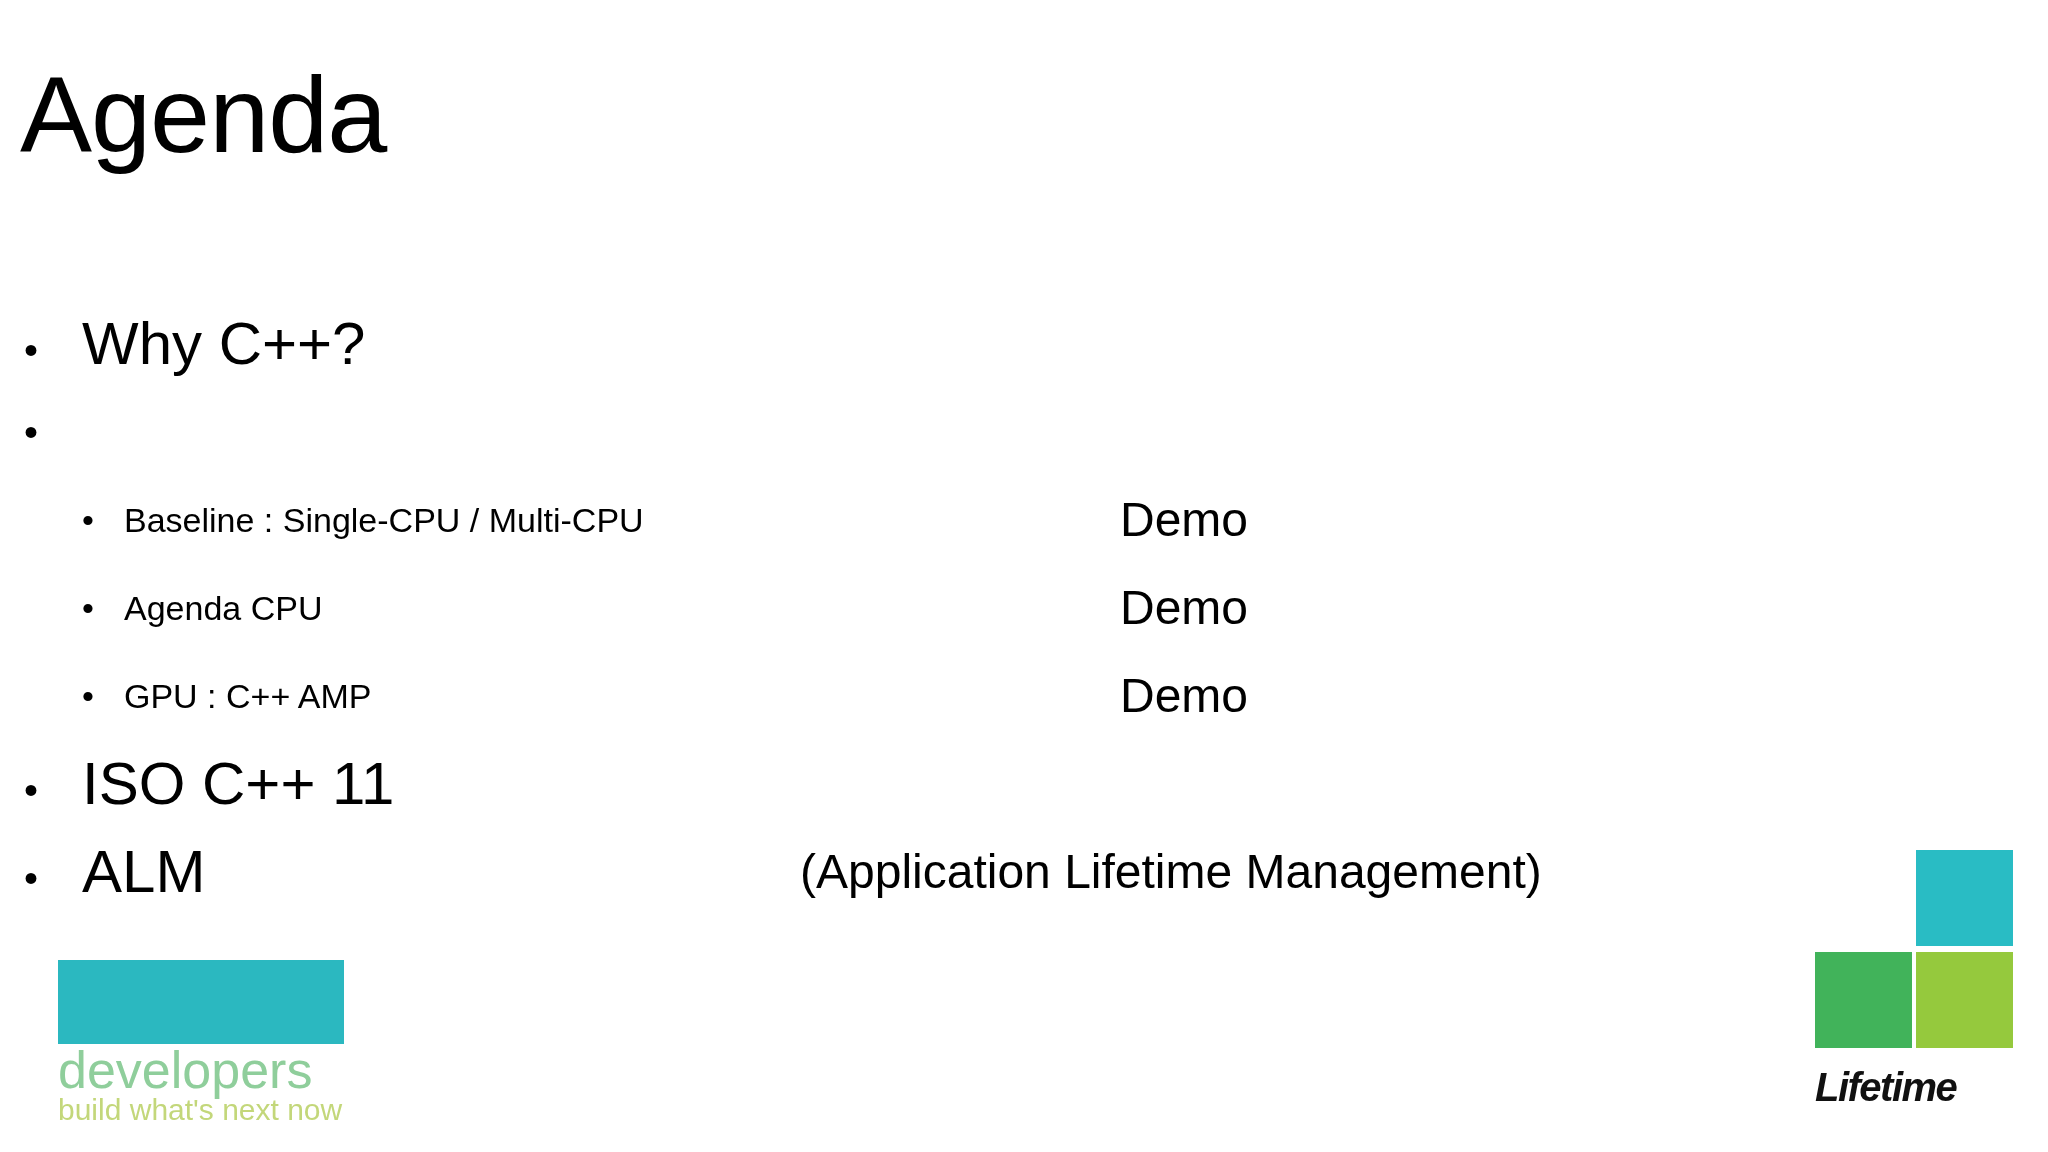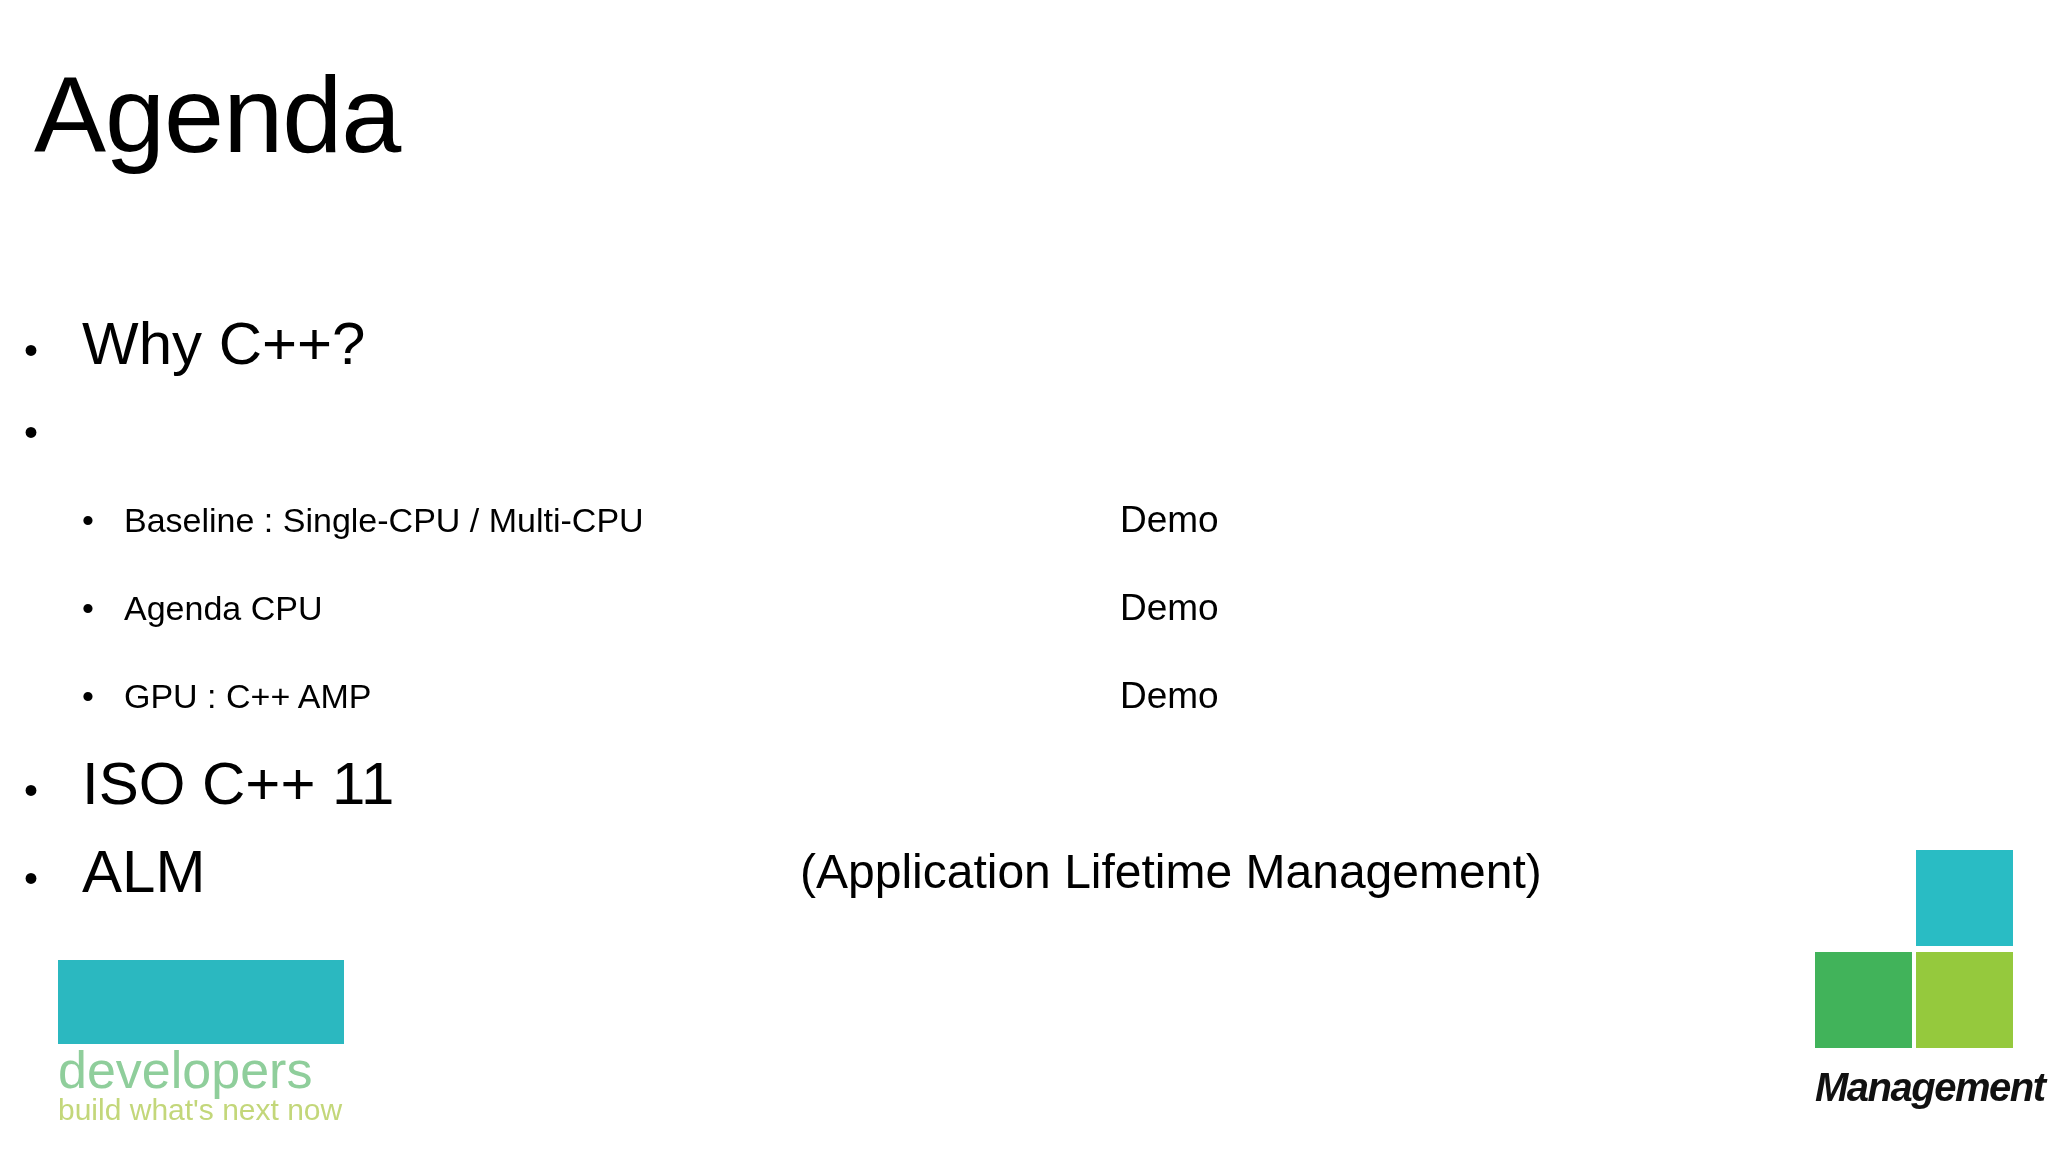"Agenda" .slide-title { left: 34px -> 20px }
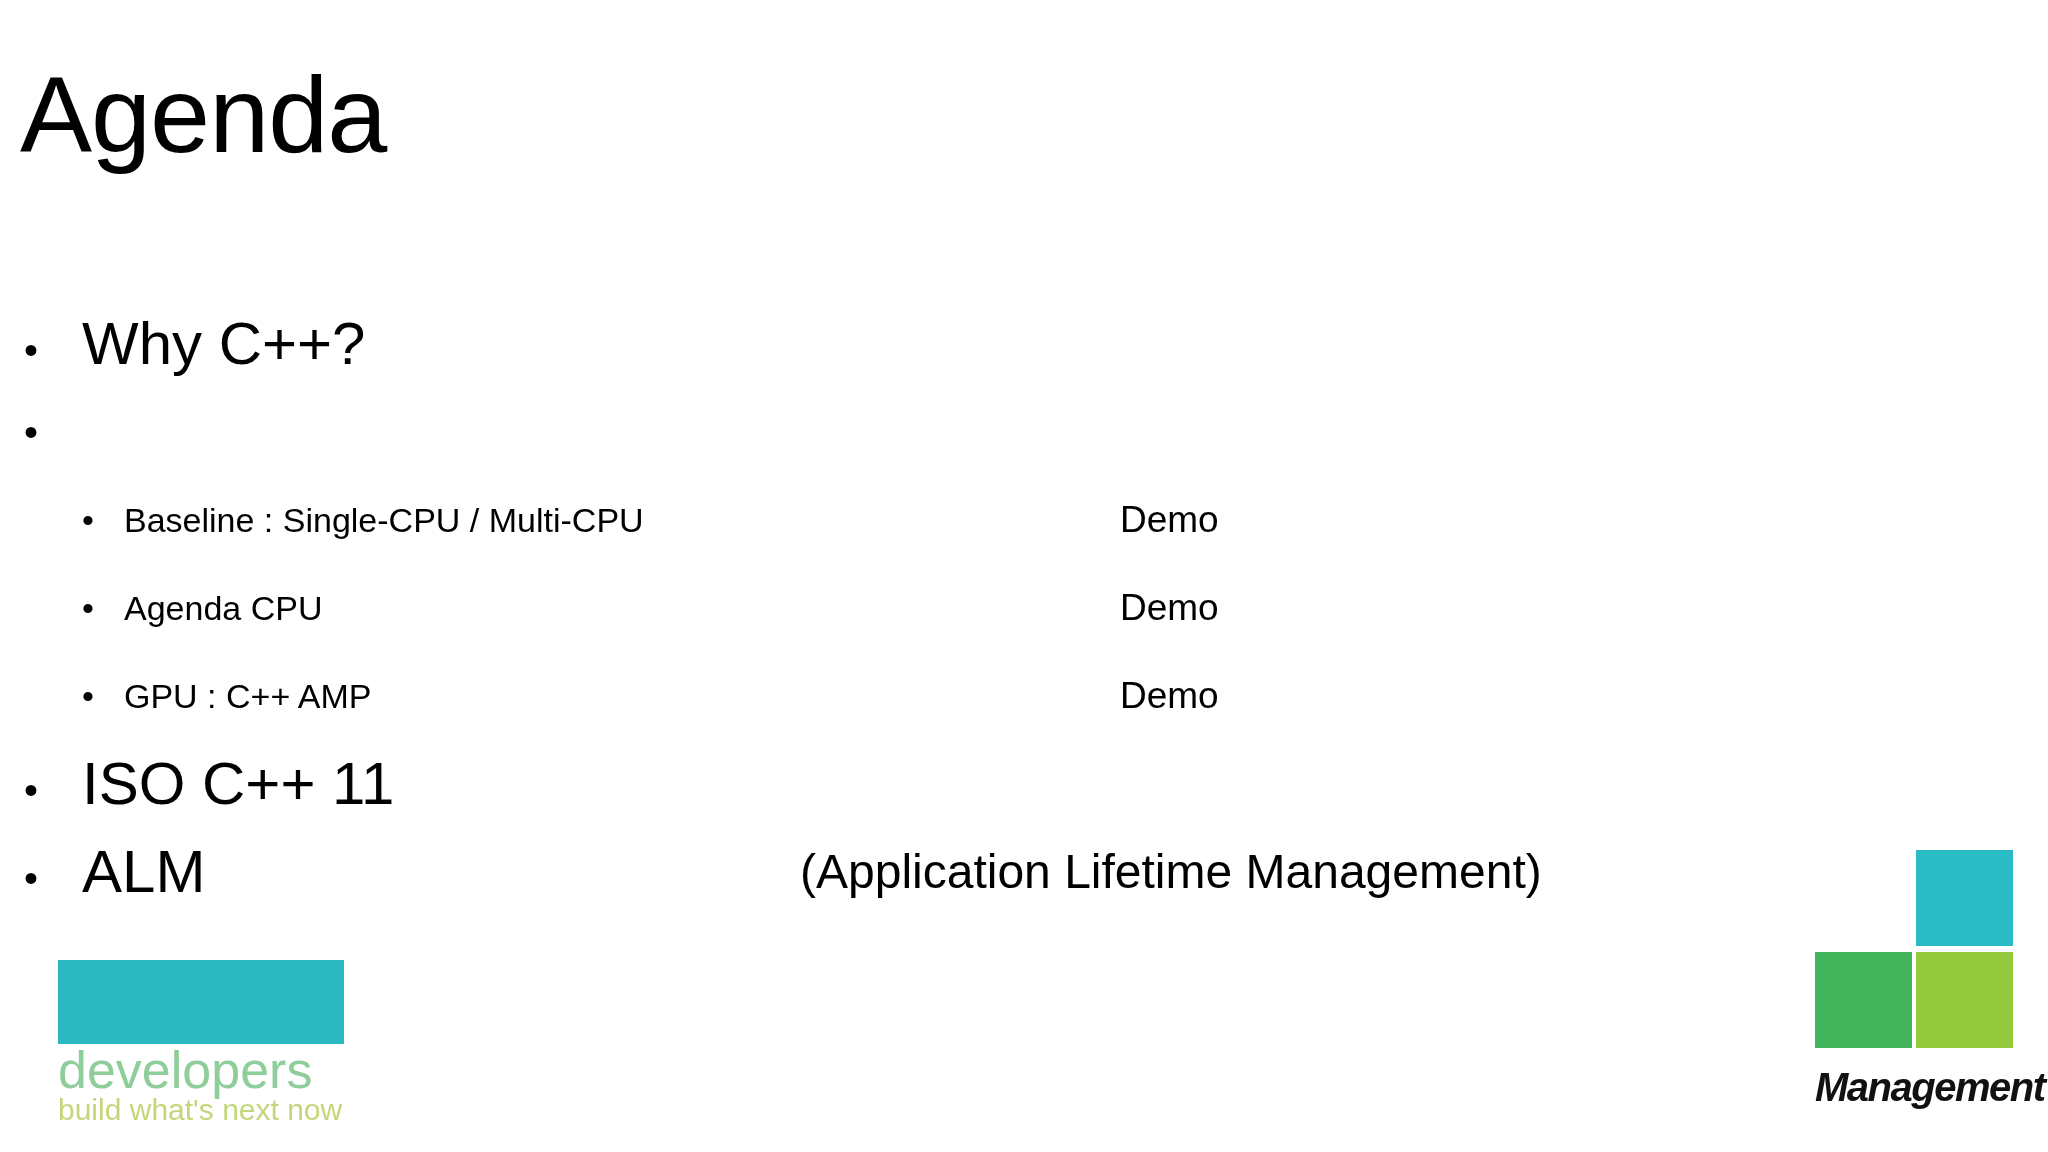"Demo" .trailing.demo-col { font-size: 37px -> 48px }
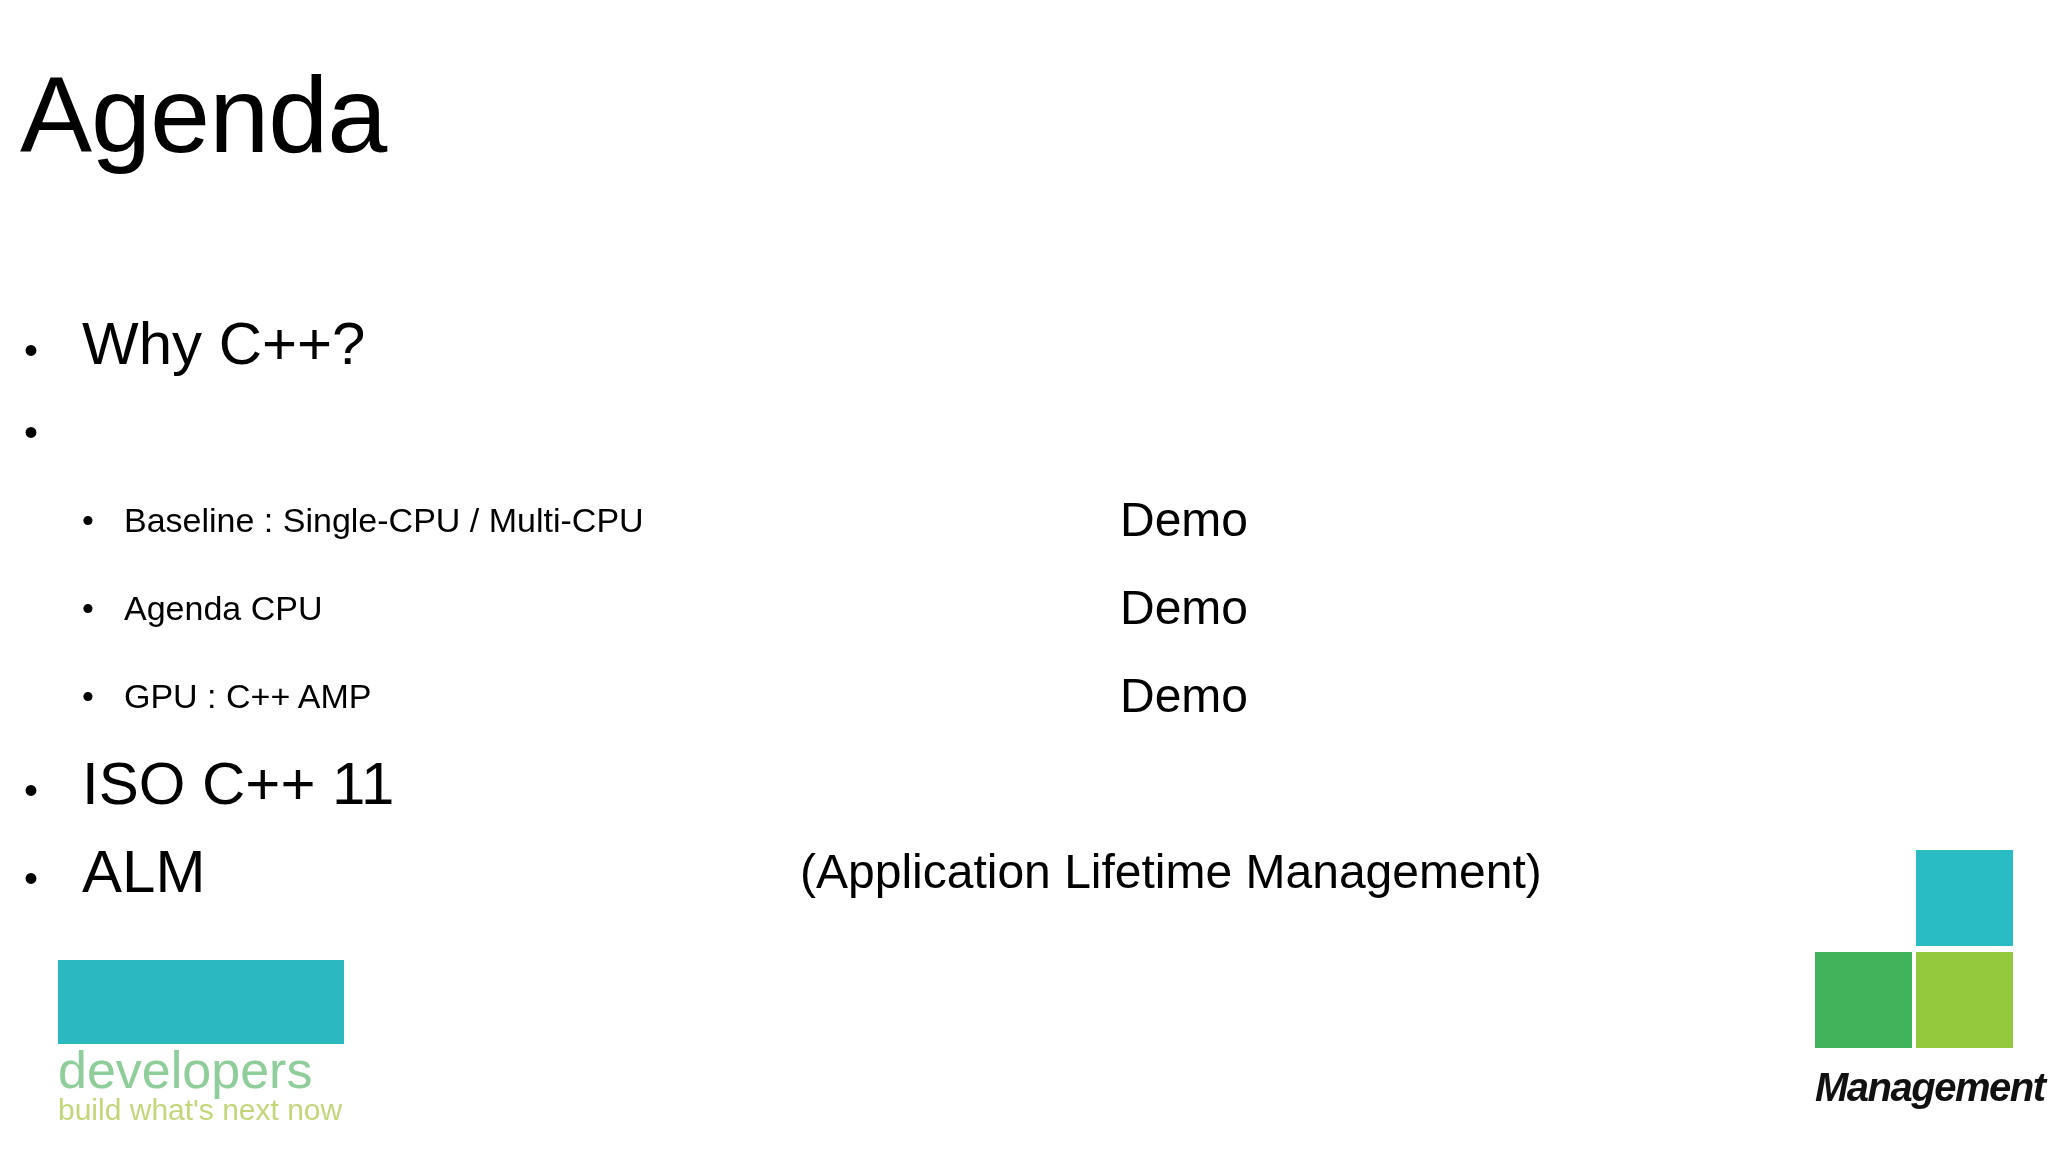"Management" div.ms-word { text: Management -> Lifetime }
